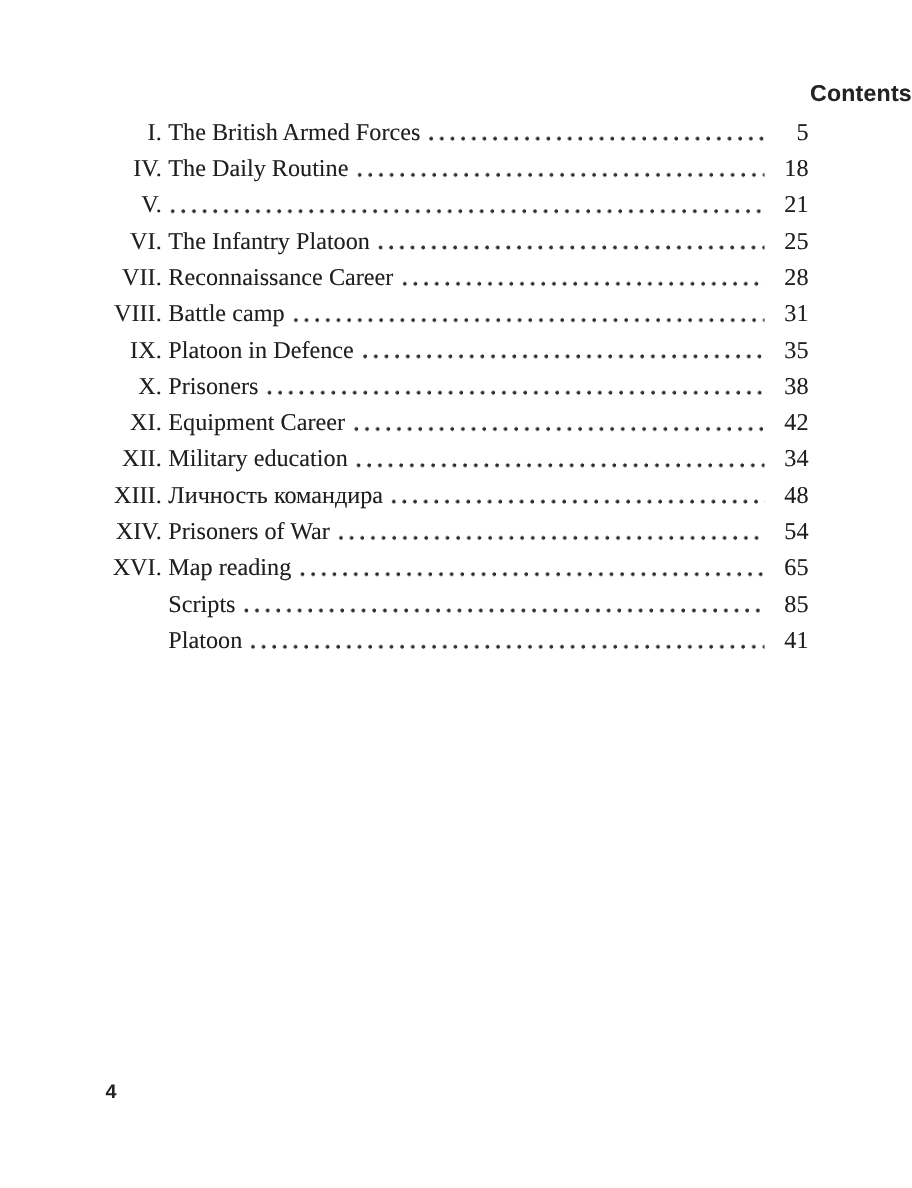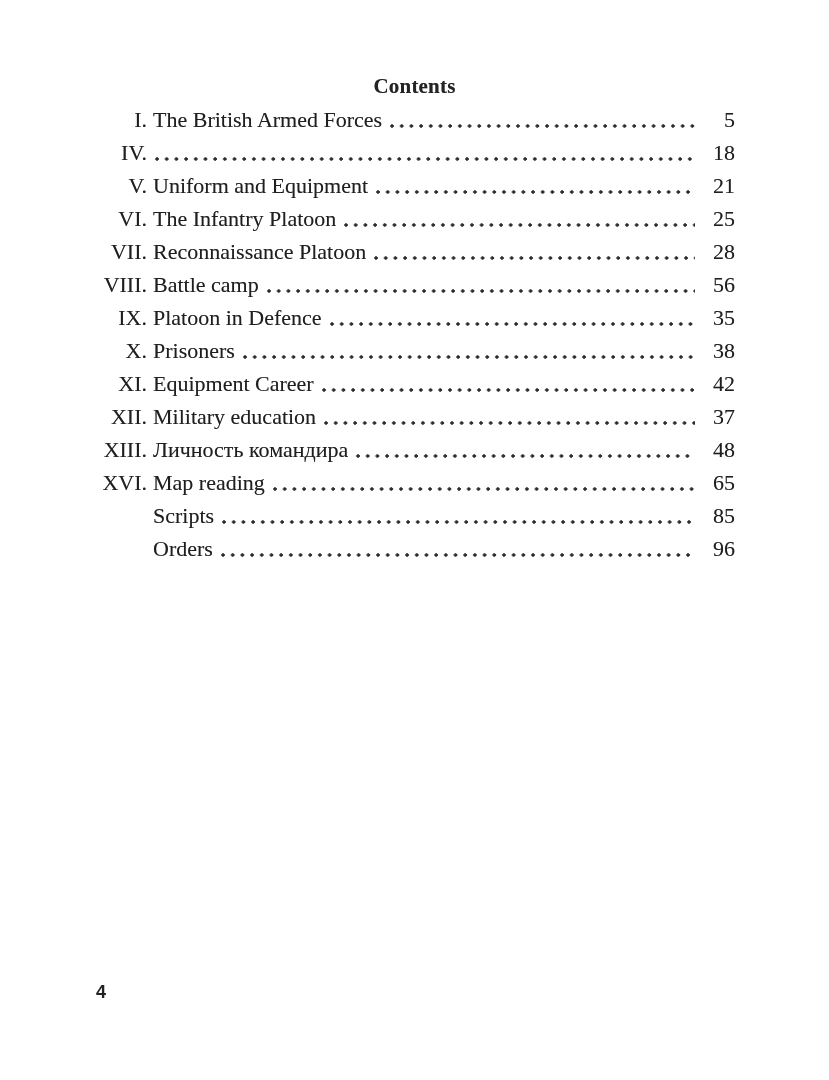"Contents" .doc-title { font-family: Liberation Serif, serif -> Liberation Sans, sans-serif; text-align: center -> right }
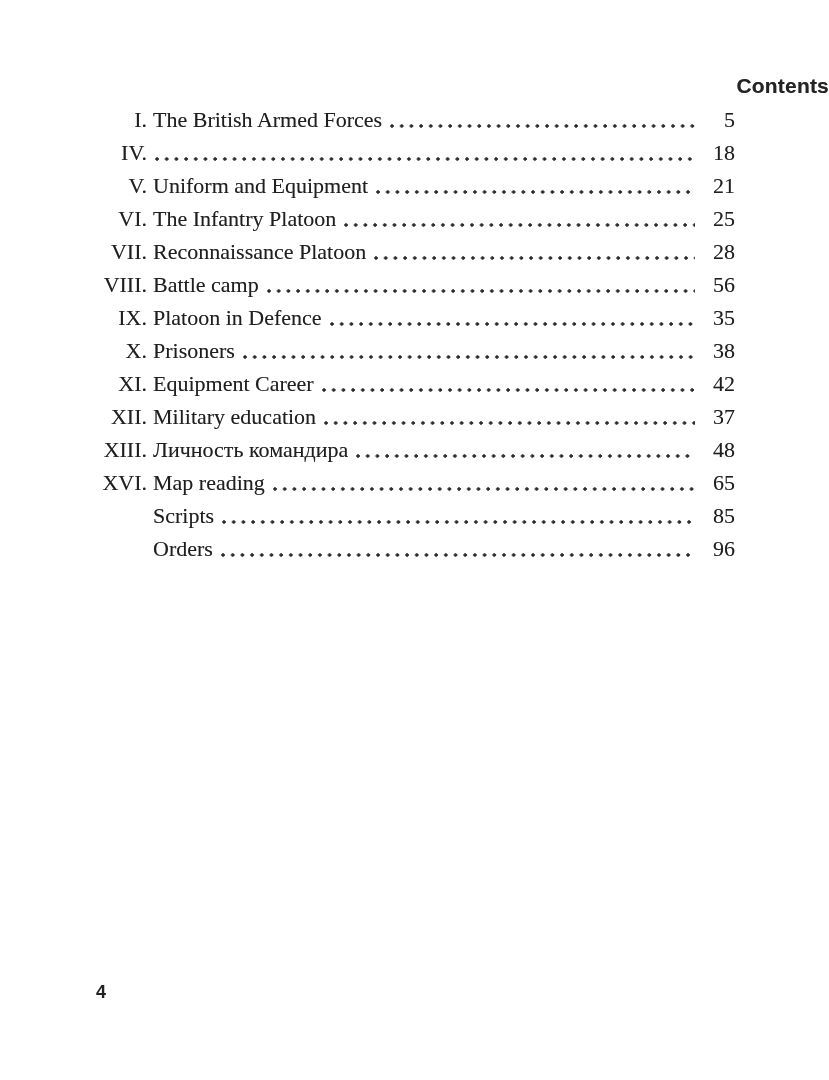"The Daily Routine" span.toc-ttl { html: none -> <span>The Daily Routine</span> }
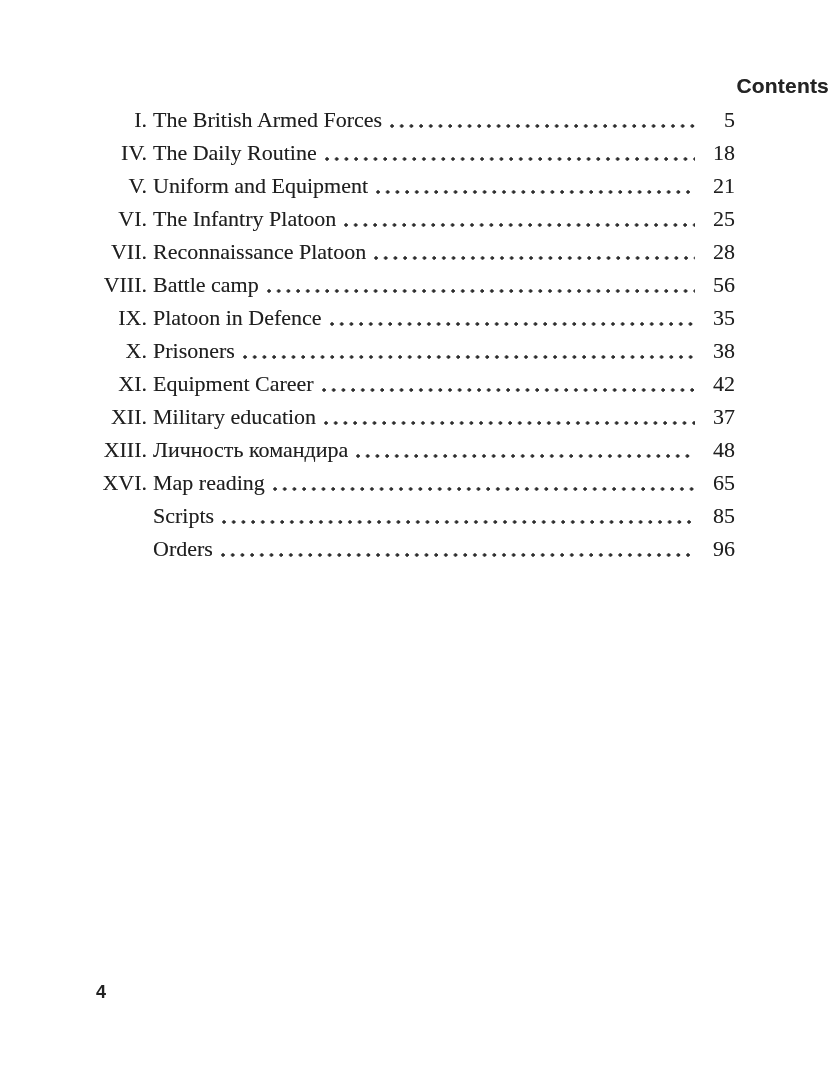"Uniform and Equipment" span.toc-ttl { html: <span>Uniform and Equipment</span> -> none }
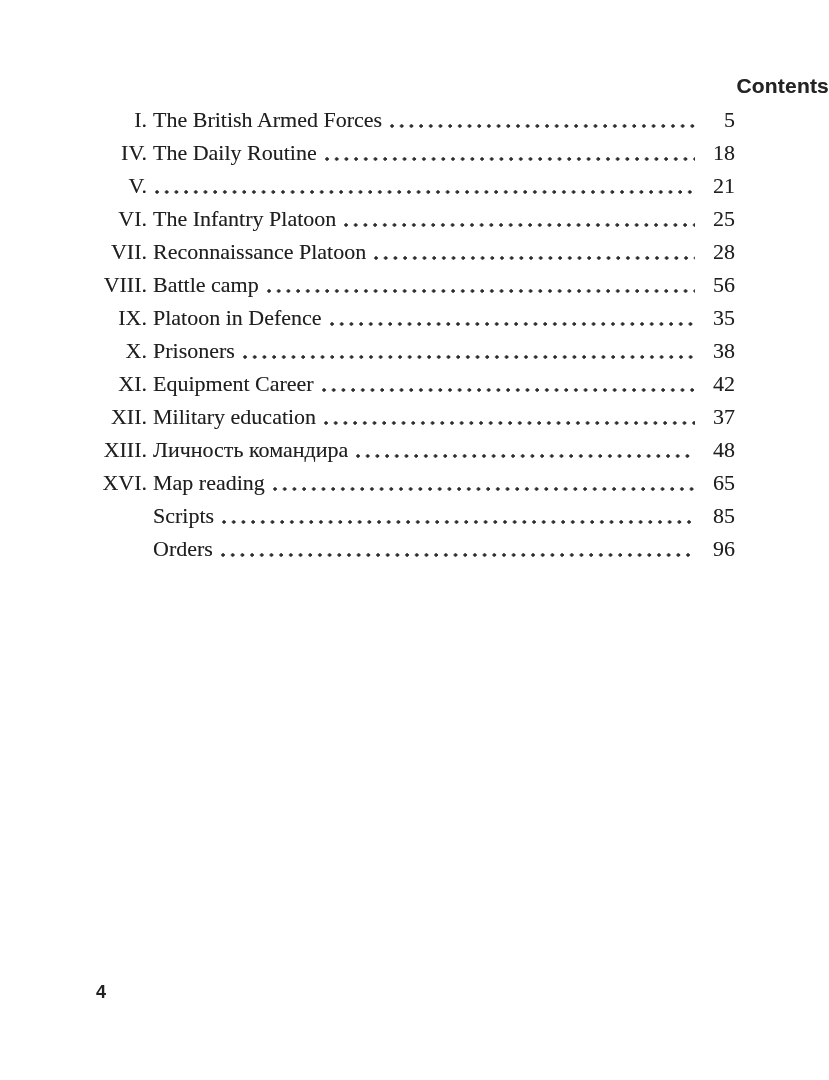"Reconnaissance Platoon" span.toc-ttl { text: Platoon -> Career }
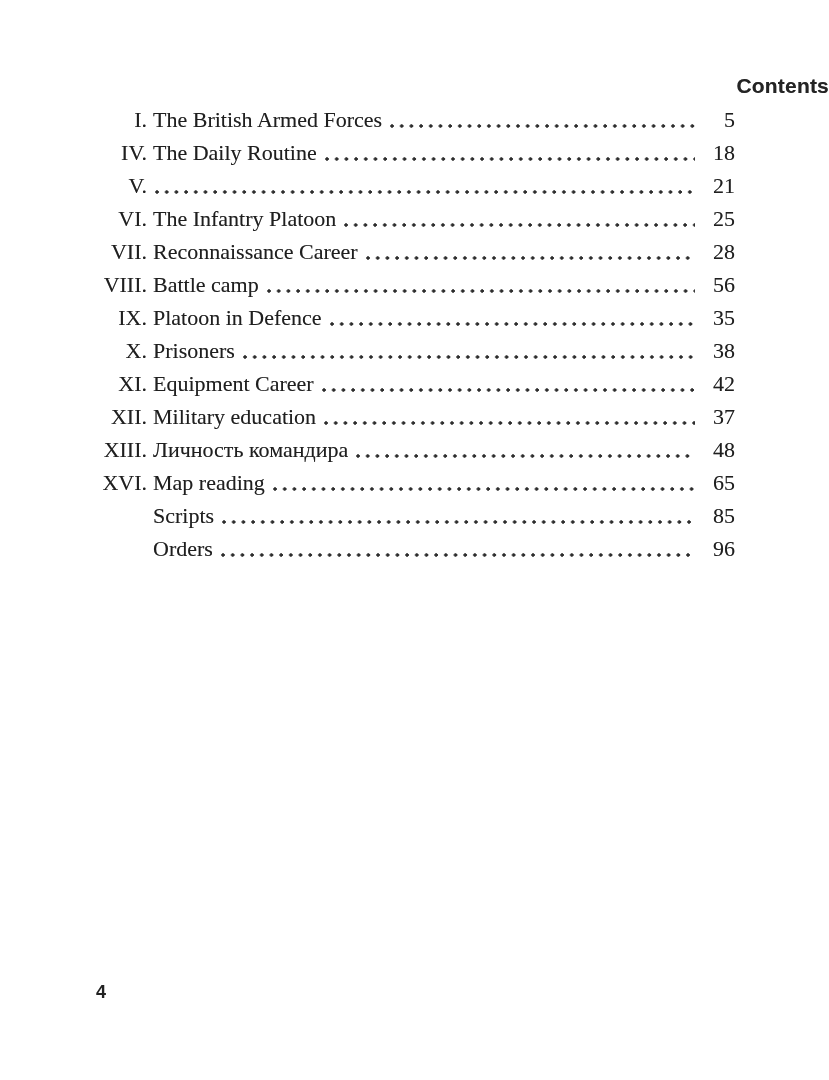"56" span.toc-pg { text: 56 -> 31 }
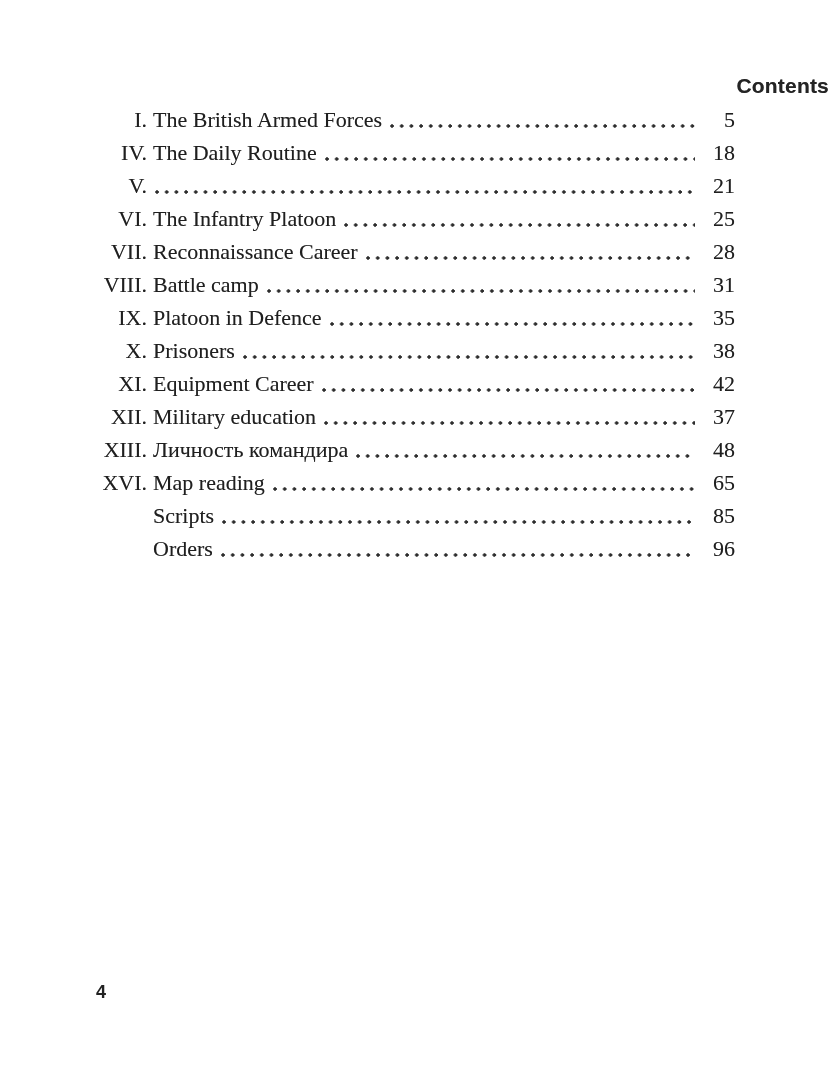"37" span.toc-pg { text: 37 -> 34 }
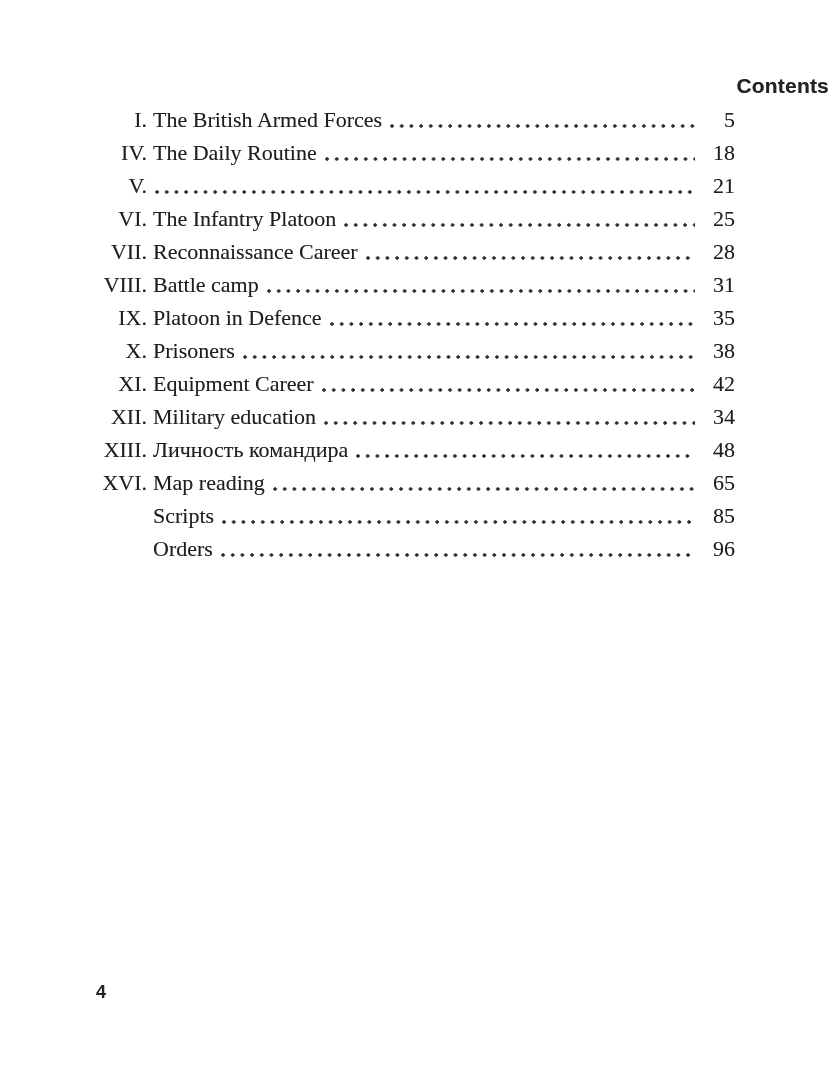"XIV." div.toc-row { html: none -> <div> <span>XIV.</span> <span>Prisoners of War</span> <span></span> <span>54</span> </div> }
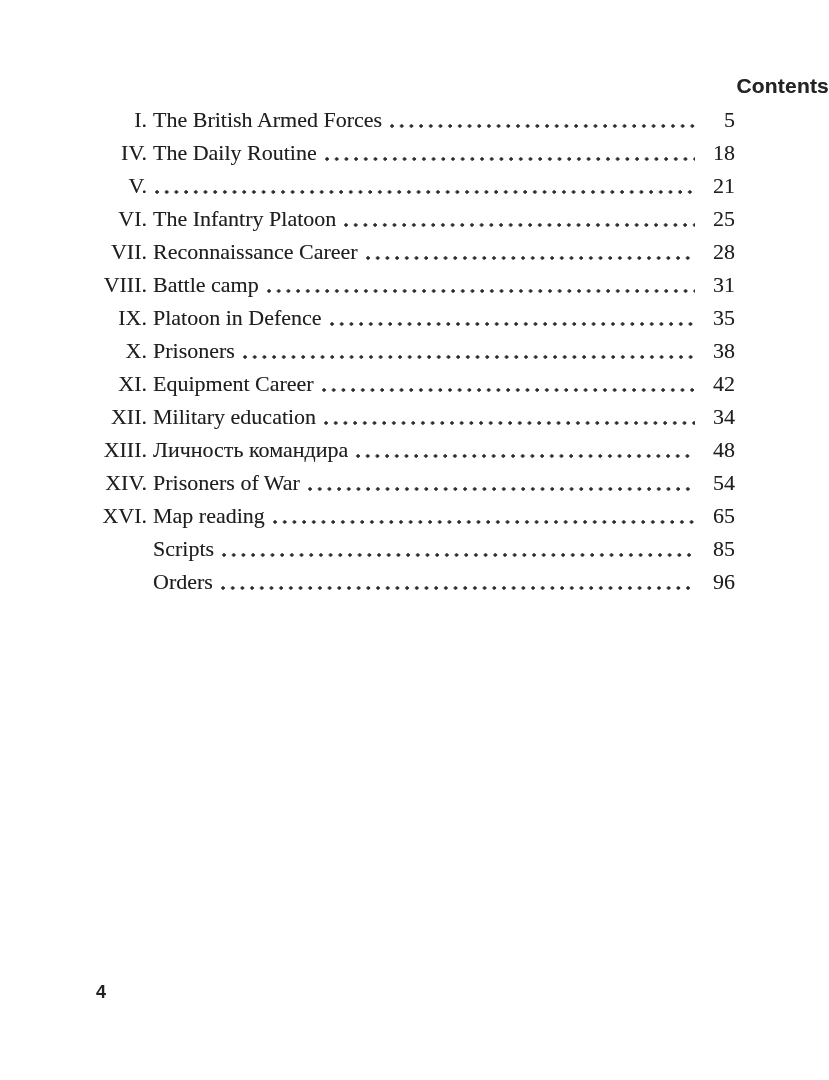"Orders" span.toc-ttl { text: Orders -> Platoon }
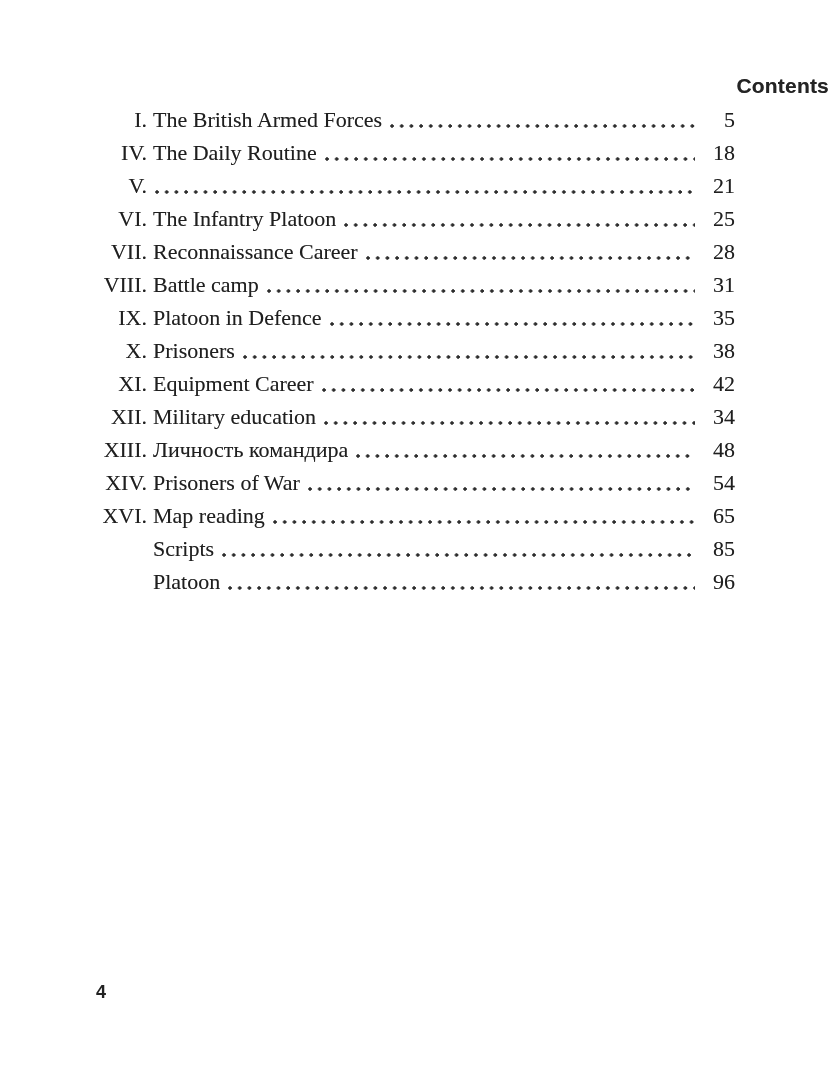"96" span.toc-pg { text: 96 -> 41 }
